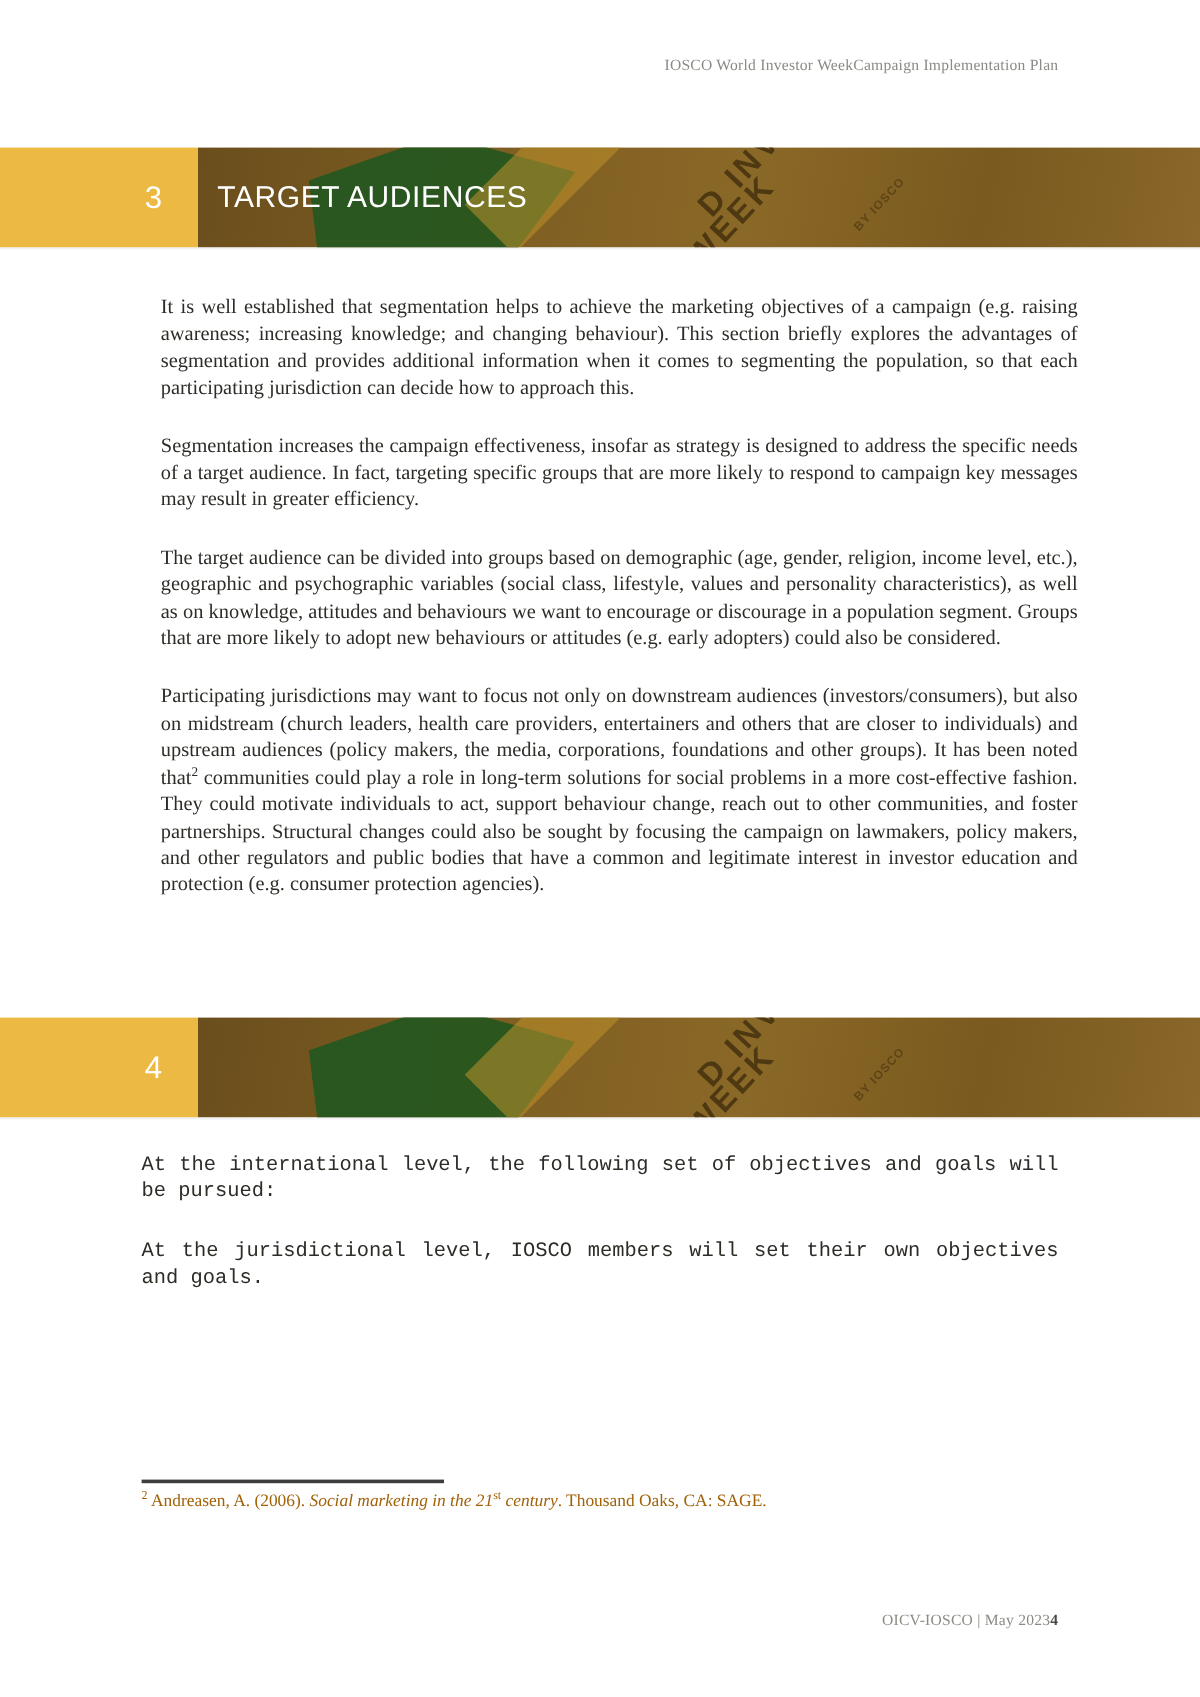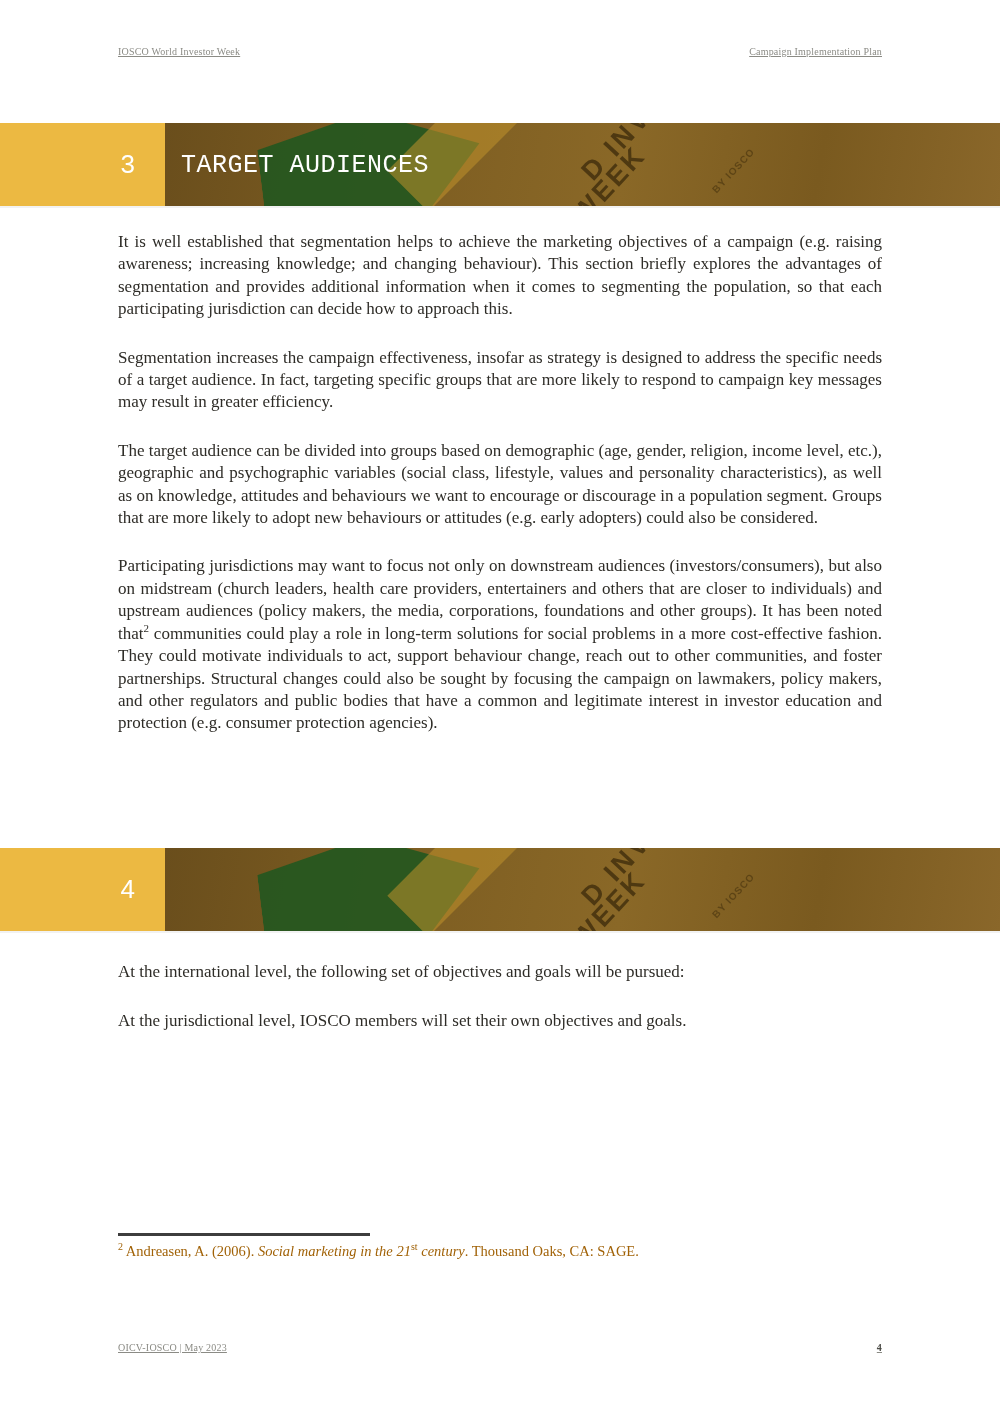"IOSCO World Investor Week" .running-head { font-size: 10px -> 13px; justify-content: space-between -> flex-end; text-decoration: underline -> none }
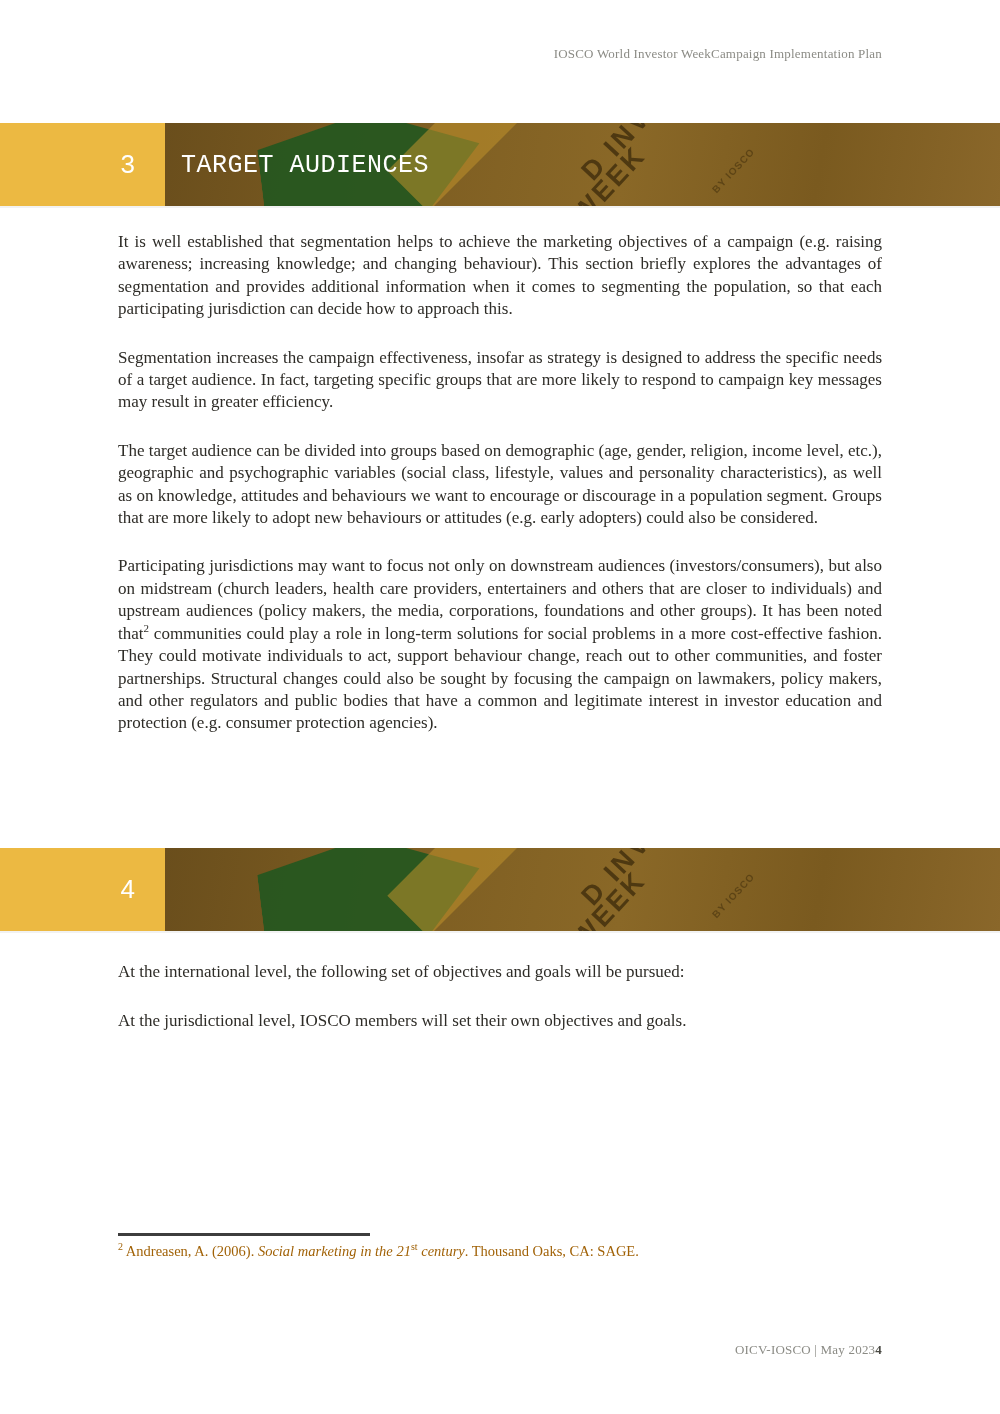"TARGET AUDIENCES" .banner-title { font-family: Liberation Mono, monospace -> Liberation Sans, sans-serif }
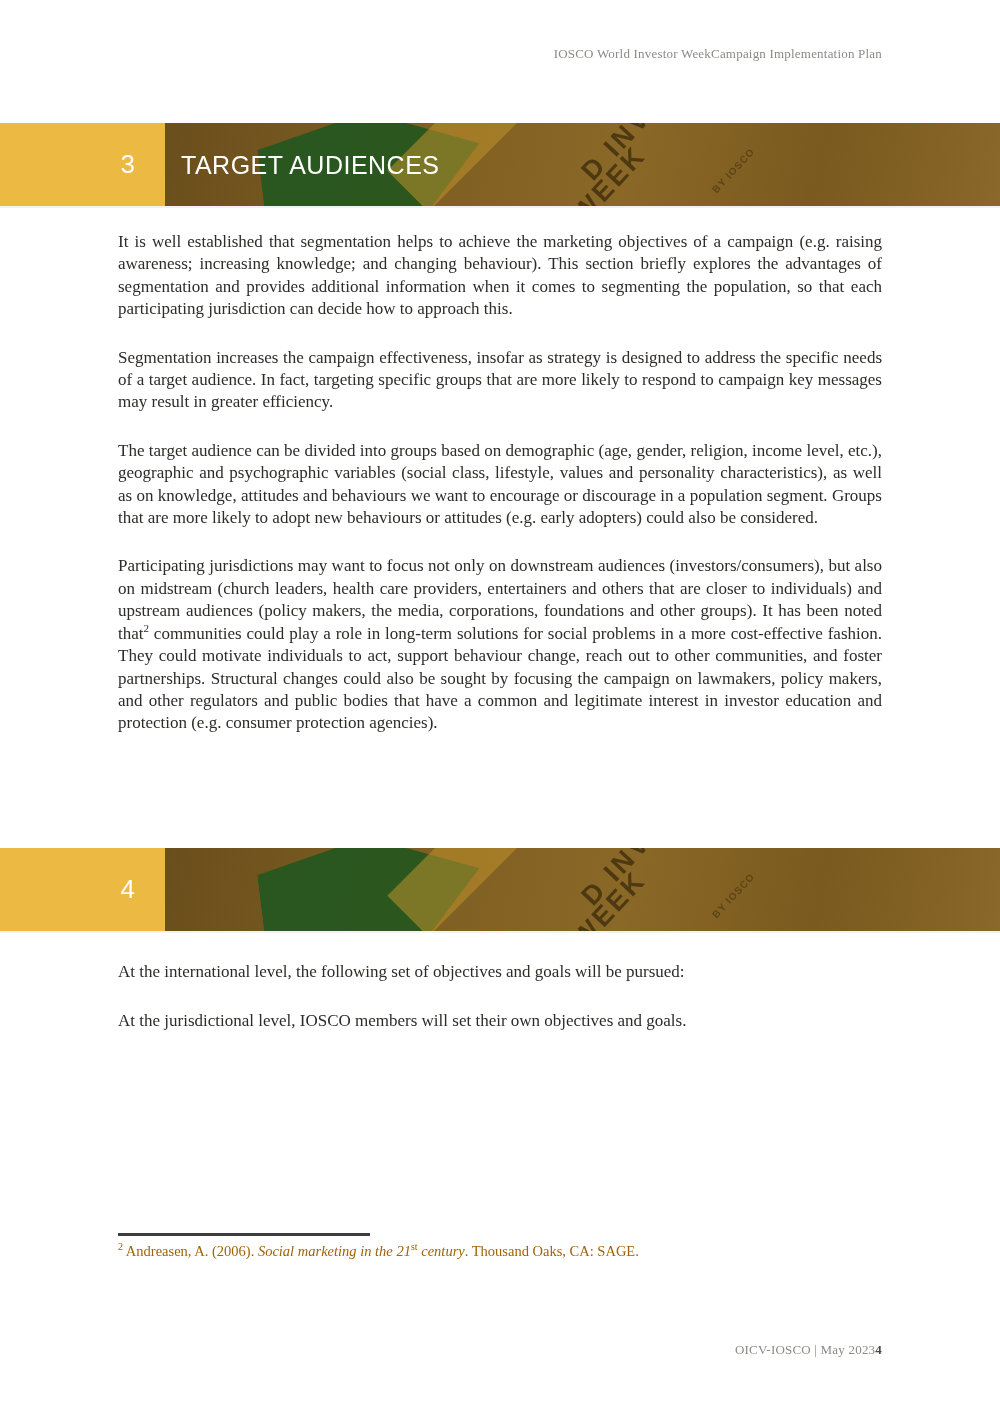"It is well established that" .tb-3 { margin-left: none -> 16px; top: 231px -> 245px }
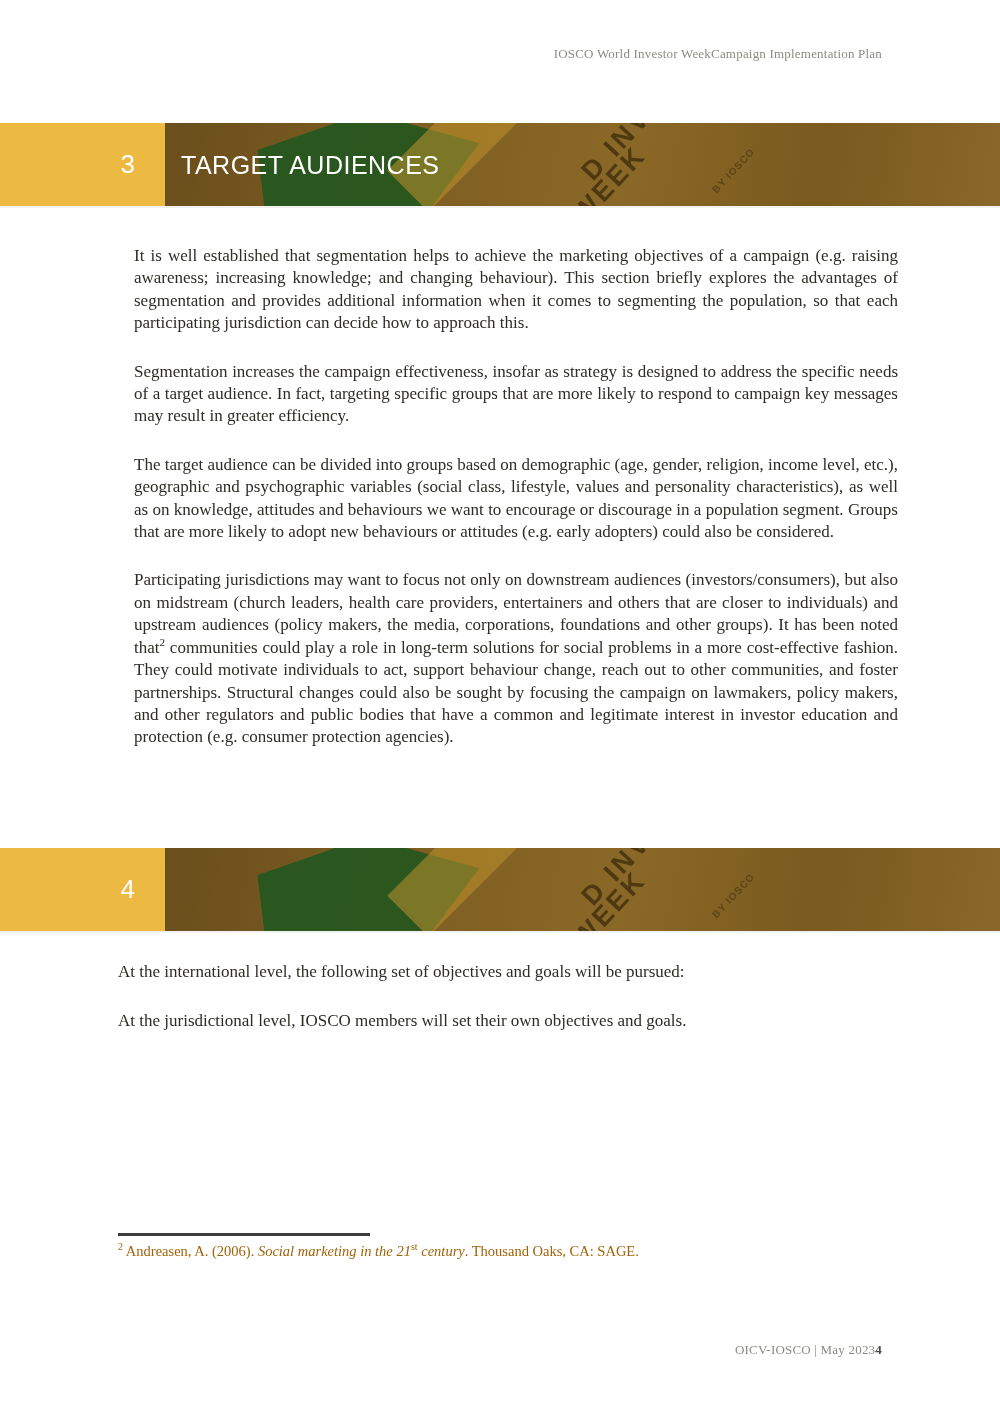"At the international level, the" .textblock p.intro { font-family: none -> Liberation Mono, monospace }
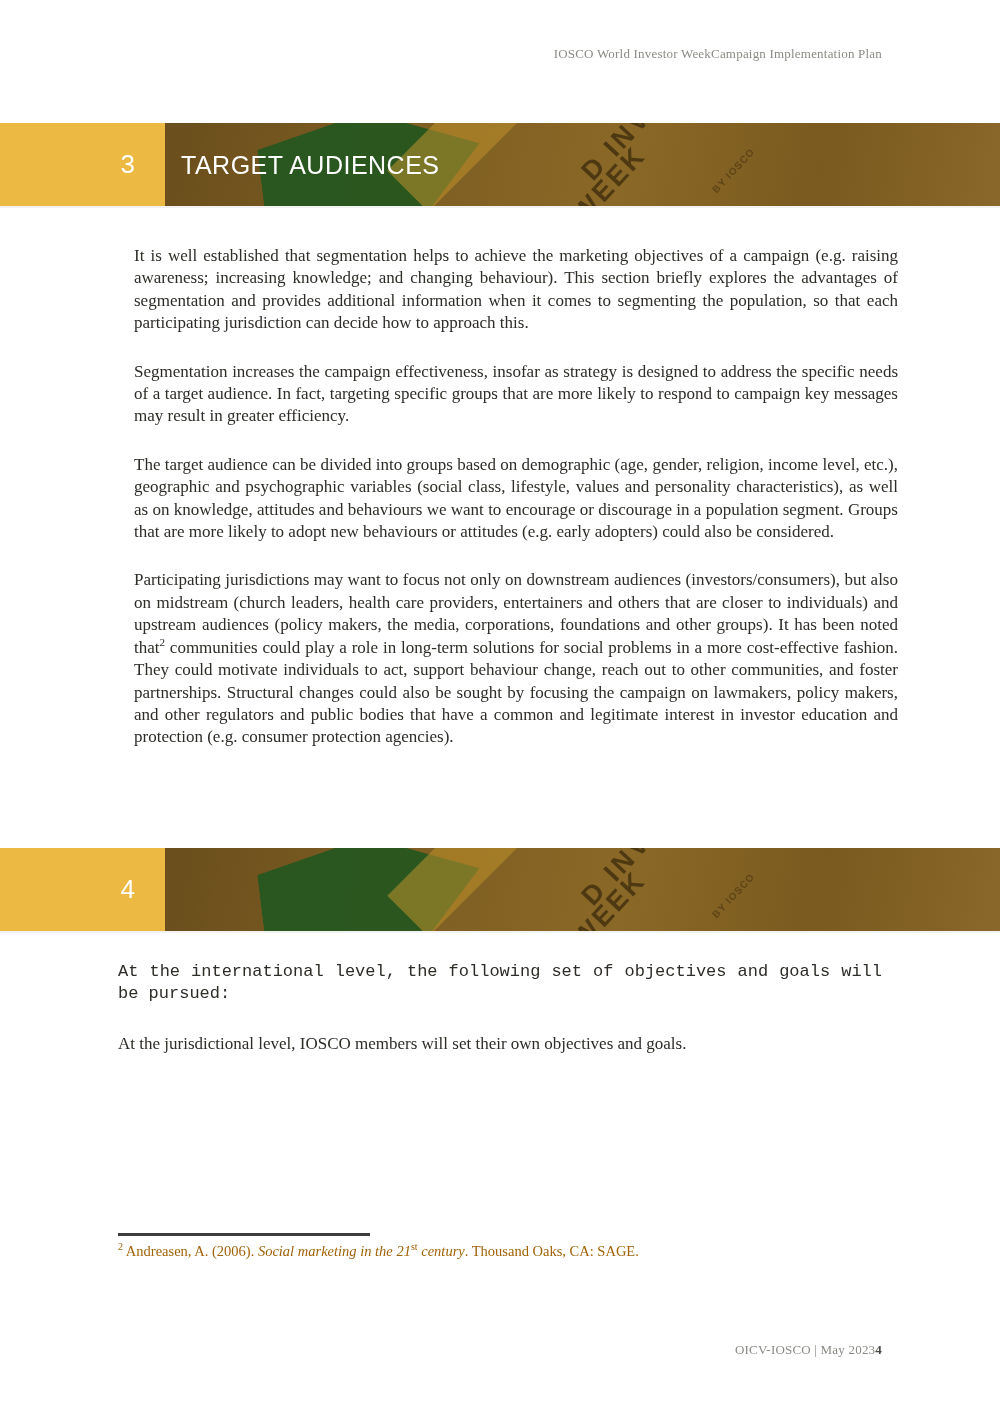"At the jurisdictional level, IOSCO" .textblock p.closing { font-family: none -> Liberation Mono, monospace }
